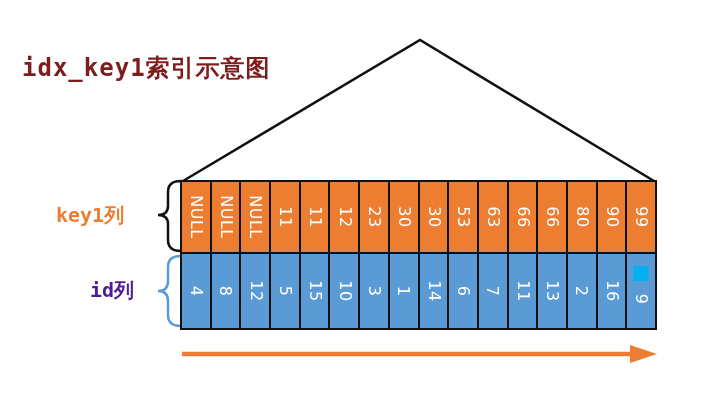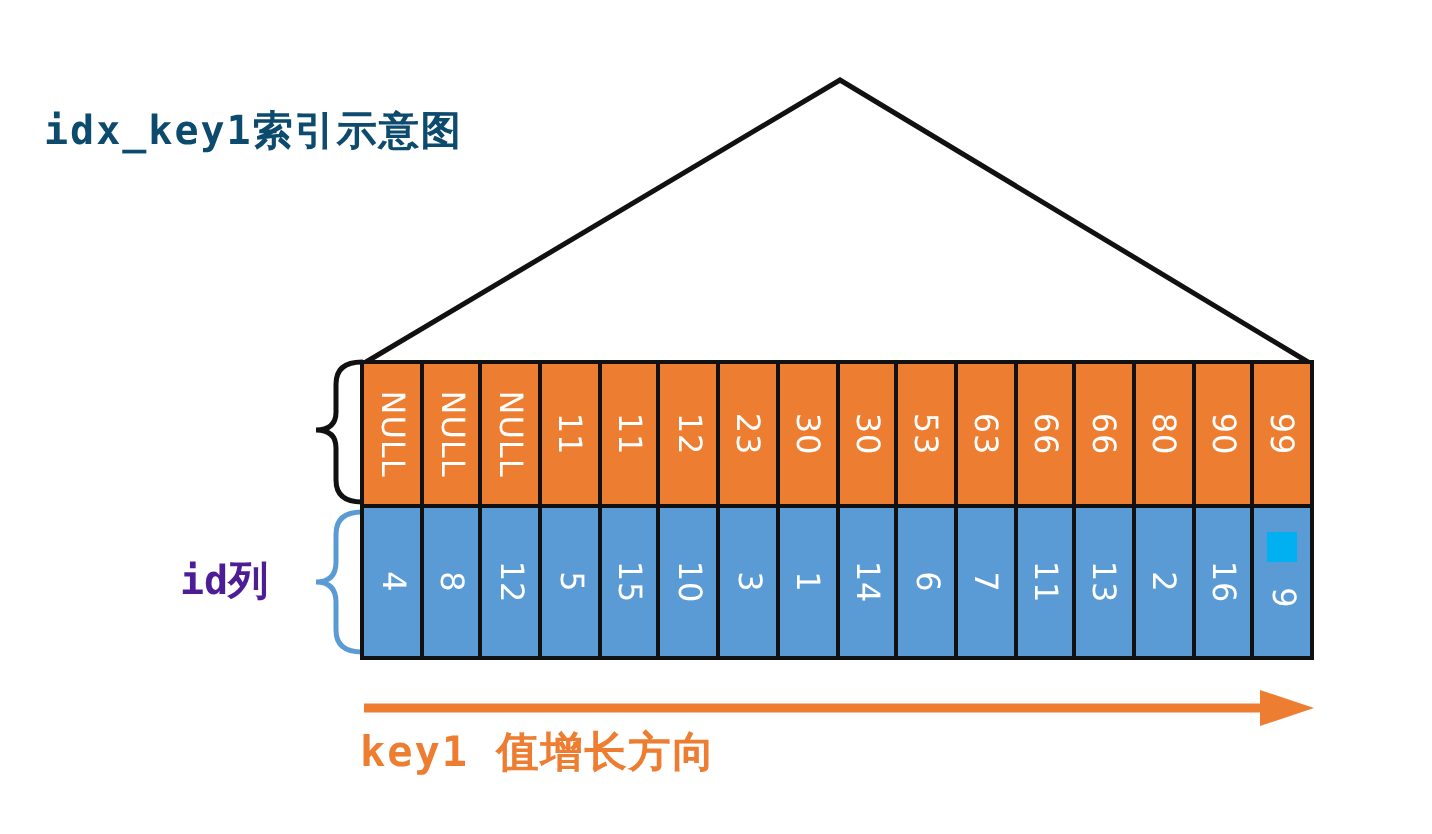"idx_key1索引示意图" .title { color: #0c4a6e -> #7f1d1d; font-size: 20px -> 24px }
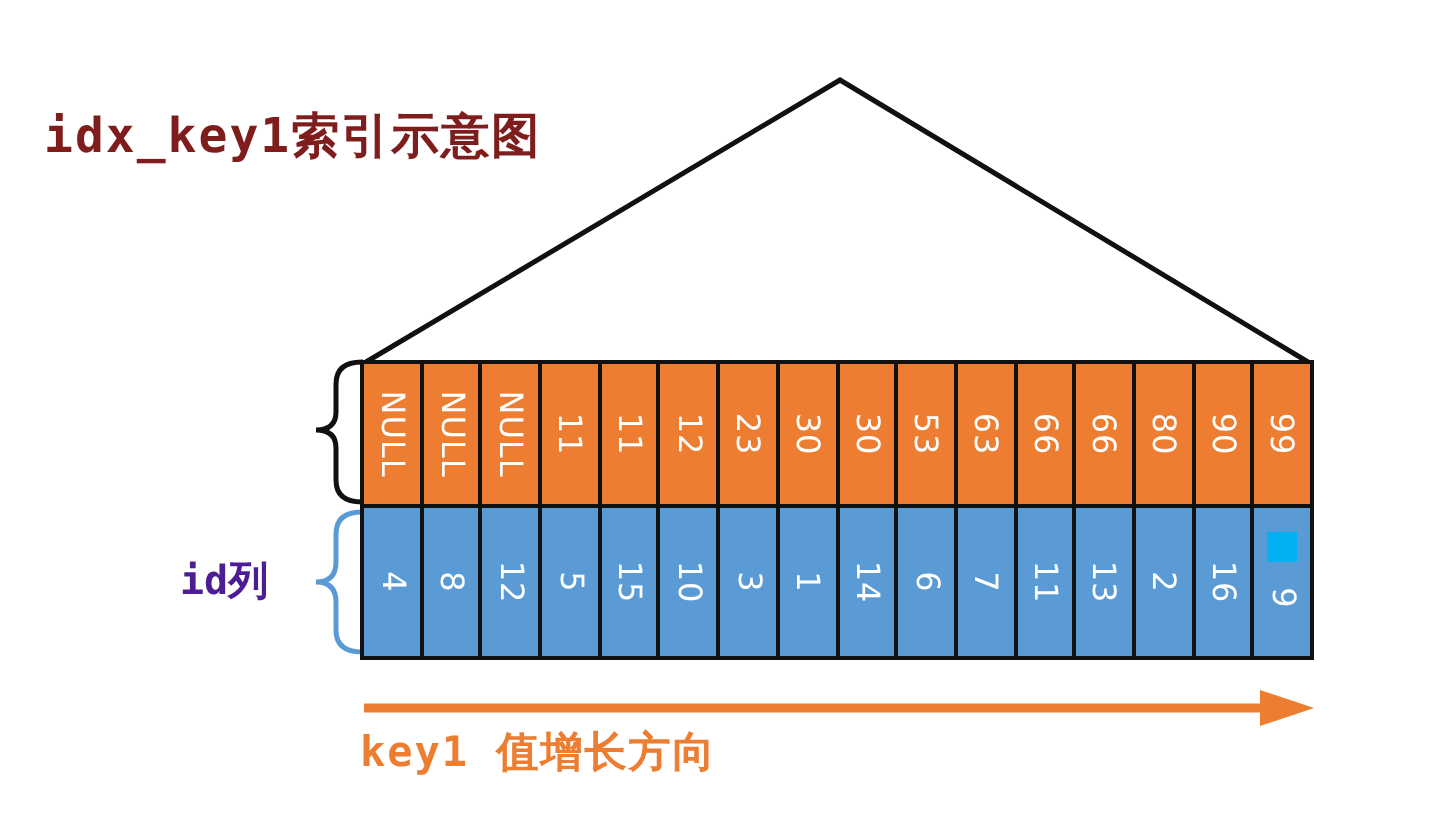"key1列" div.side-label { html: none -> <div>key1列</div> }
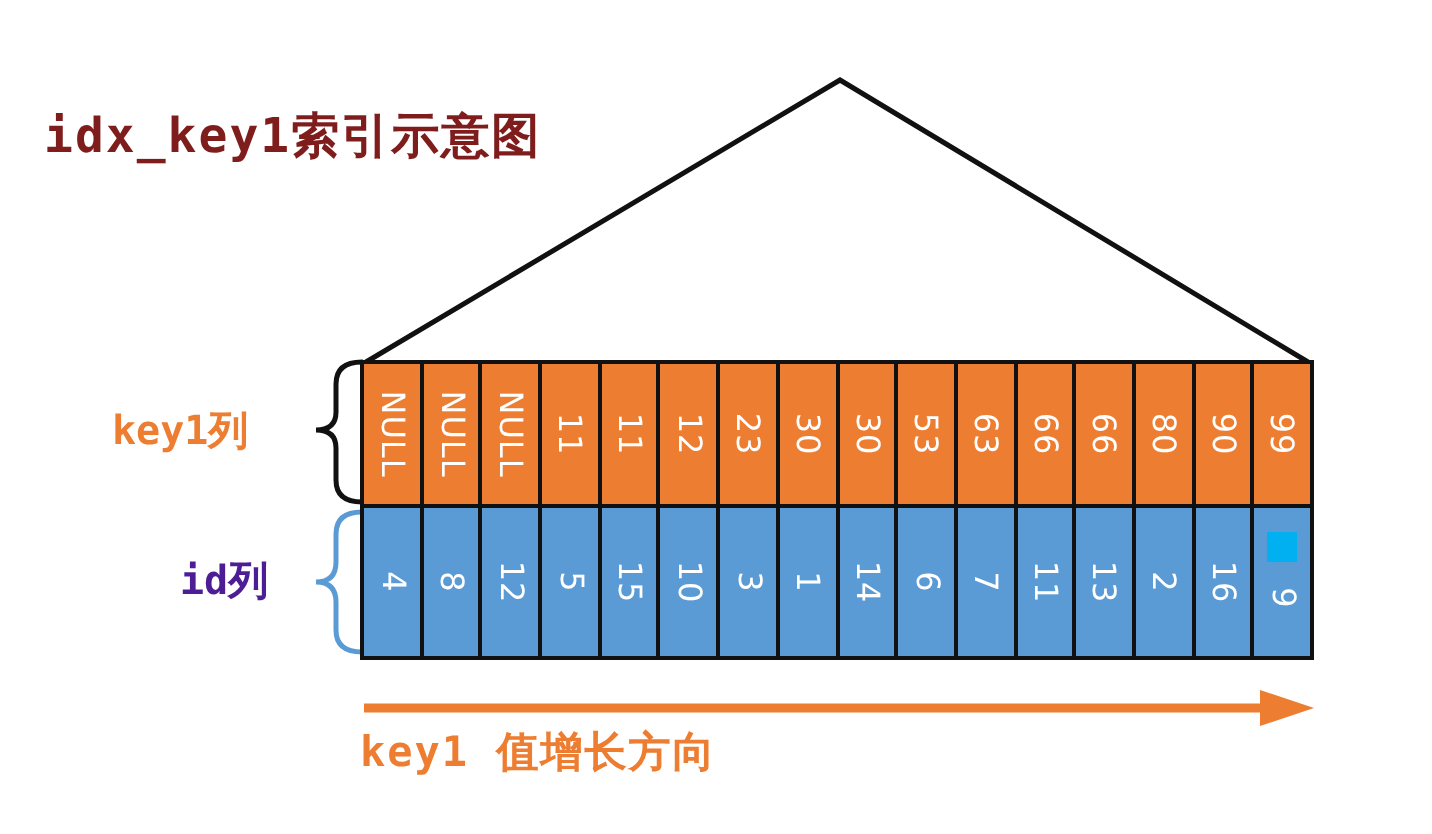"key1 值增长方向" div.arrow-label { html: <div>key1 值增长方向</div> -> none }
